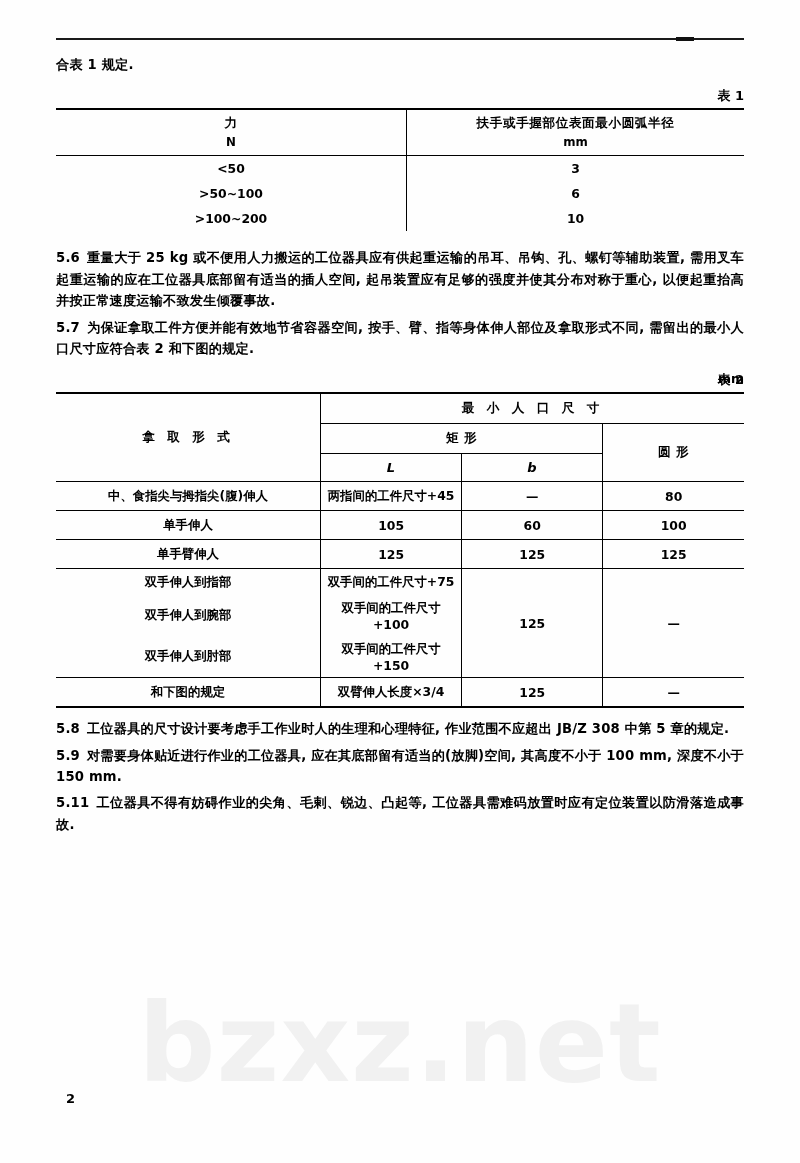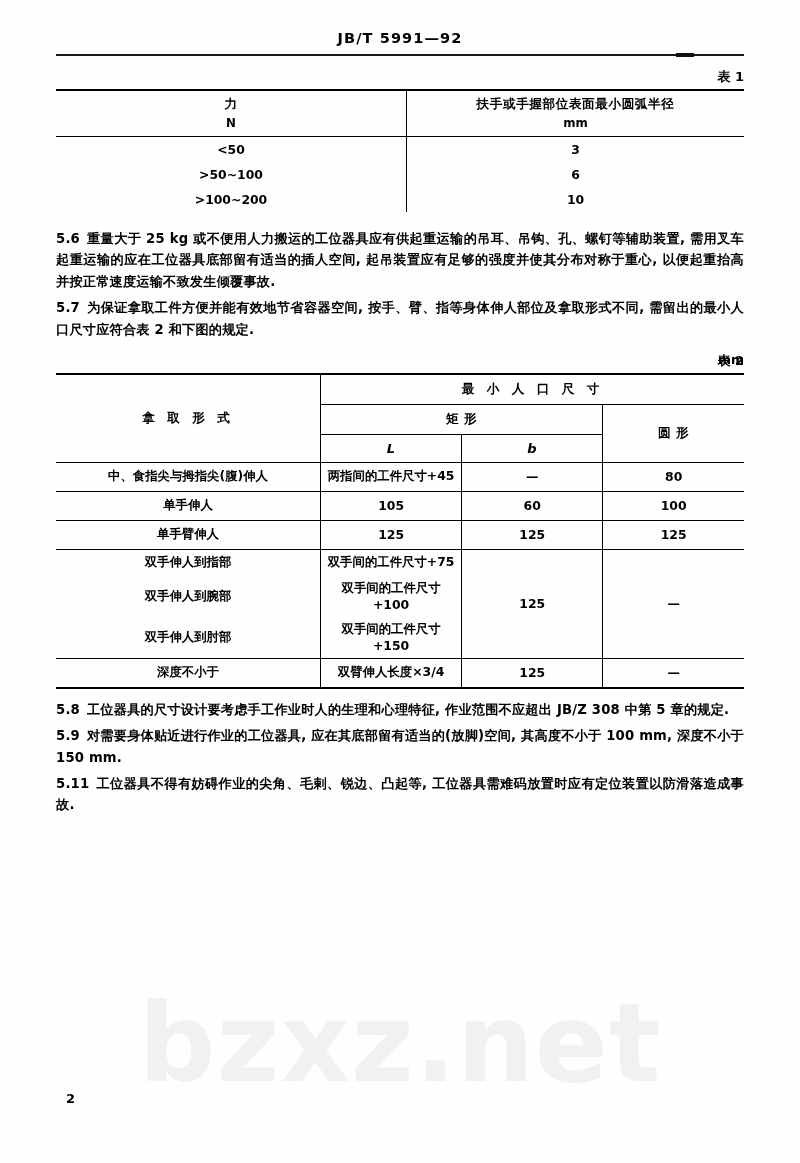"JB/T 5991—92" div.header-title { html: <div>JB/T 5991—92</div> -> none }
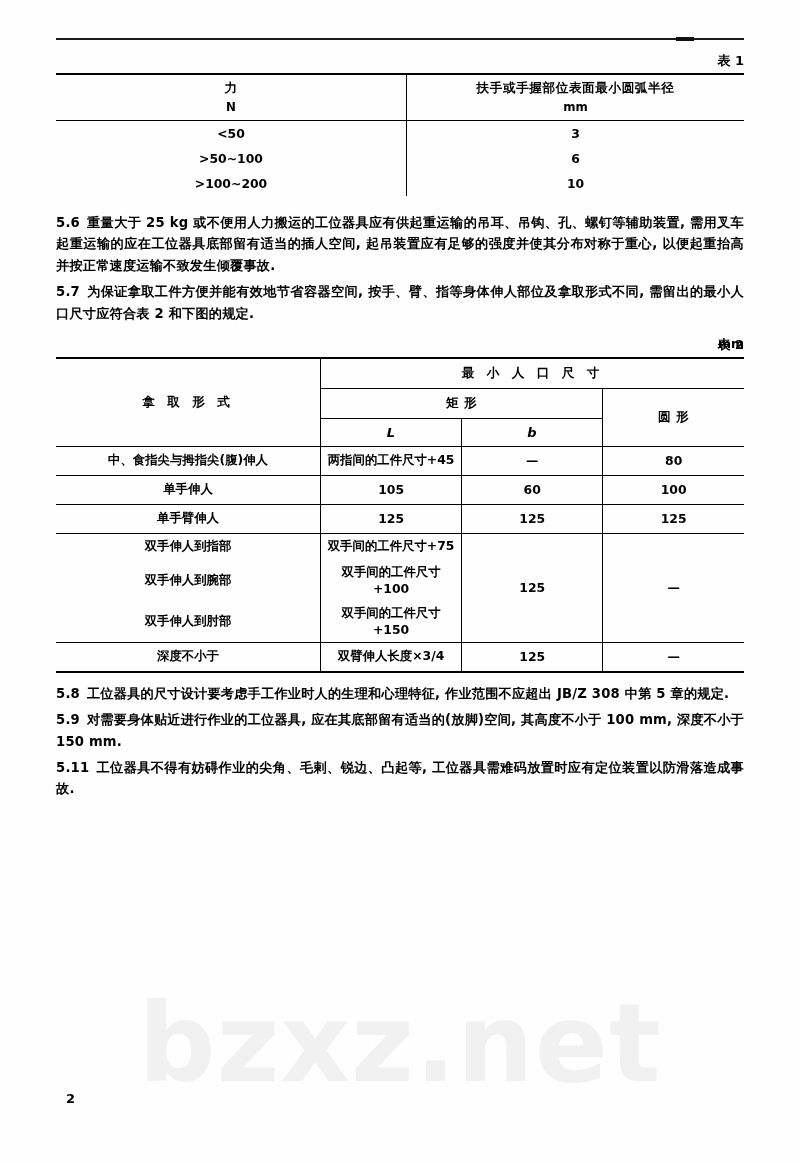"合表 1 规定." p.para { html: none -> <p>合表 1 规定.</p> }
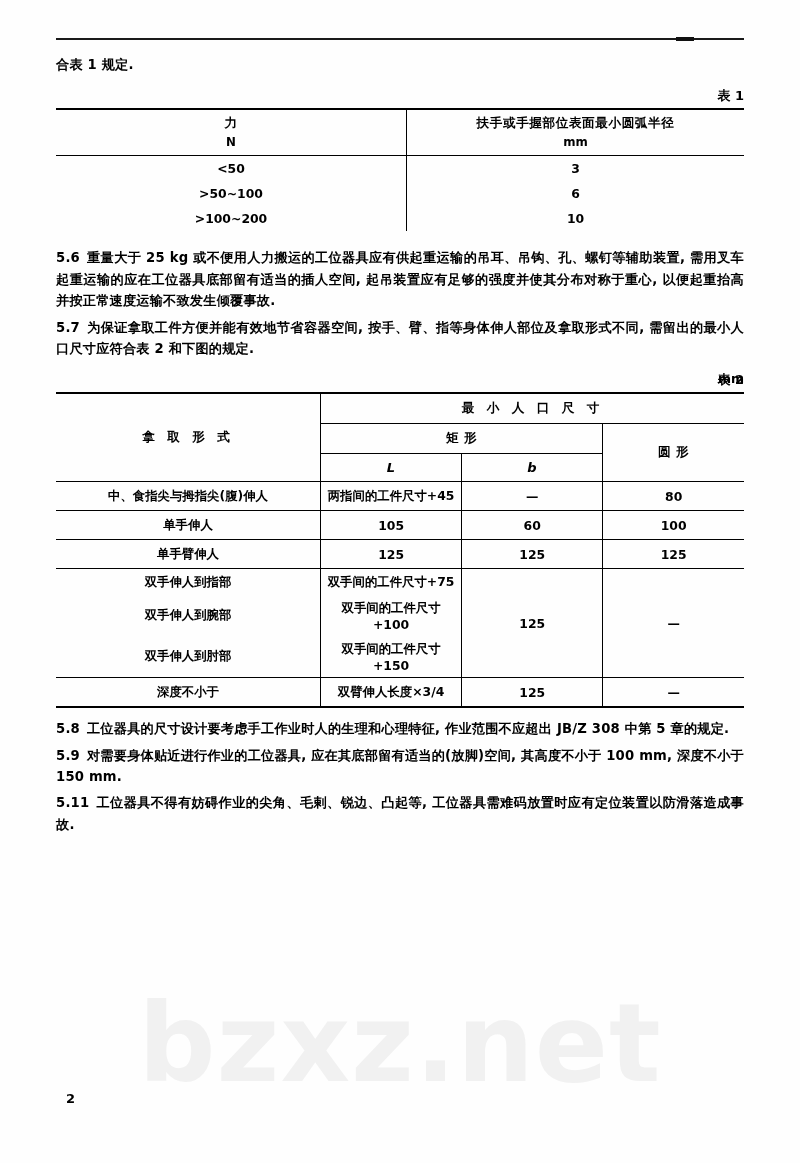"深度不小于" td.no-l { text: 深度不小于 -> 和下图的规定 }
